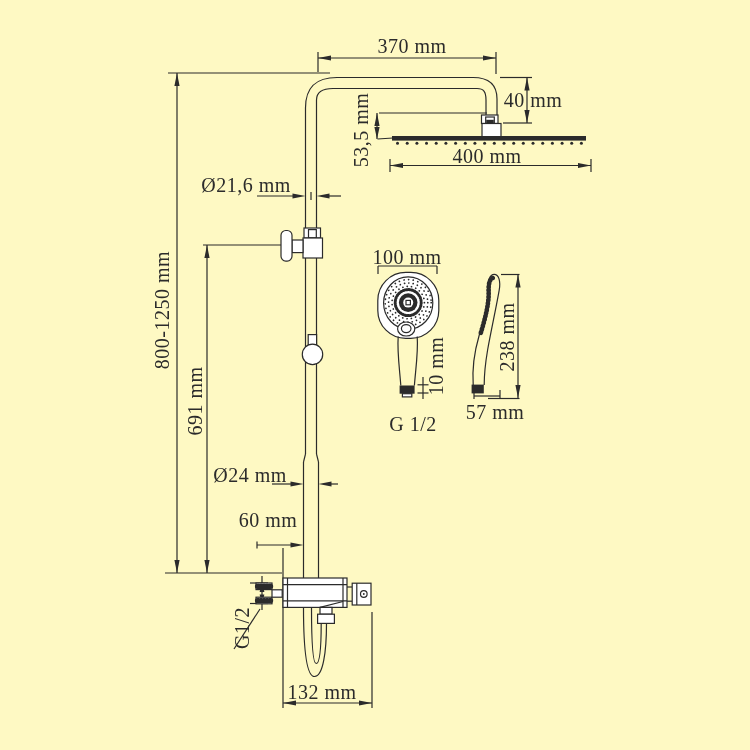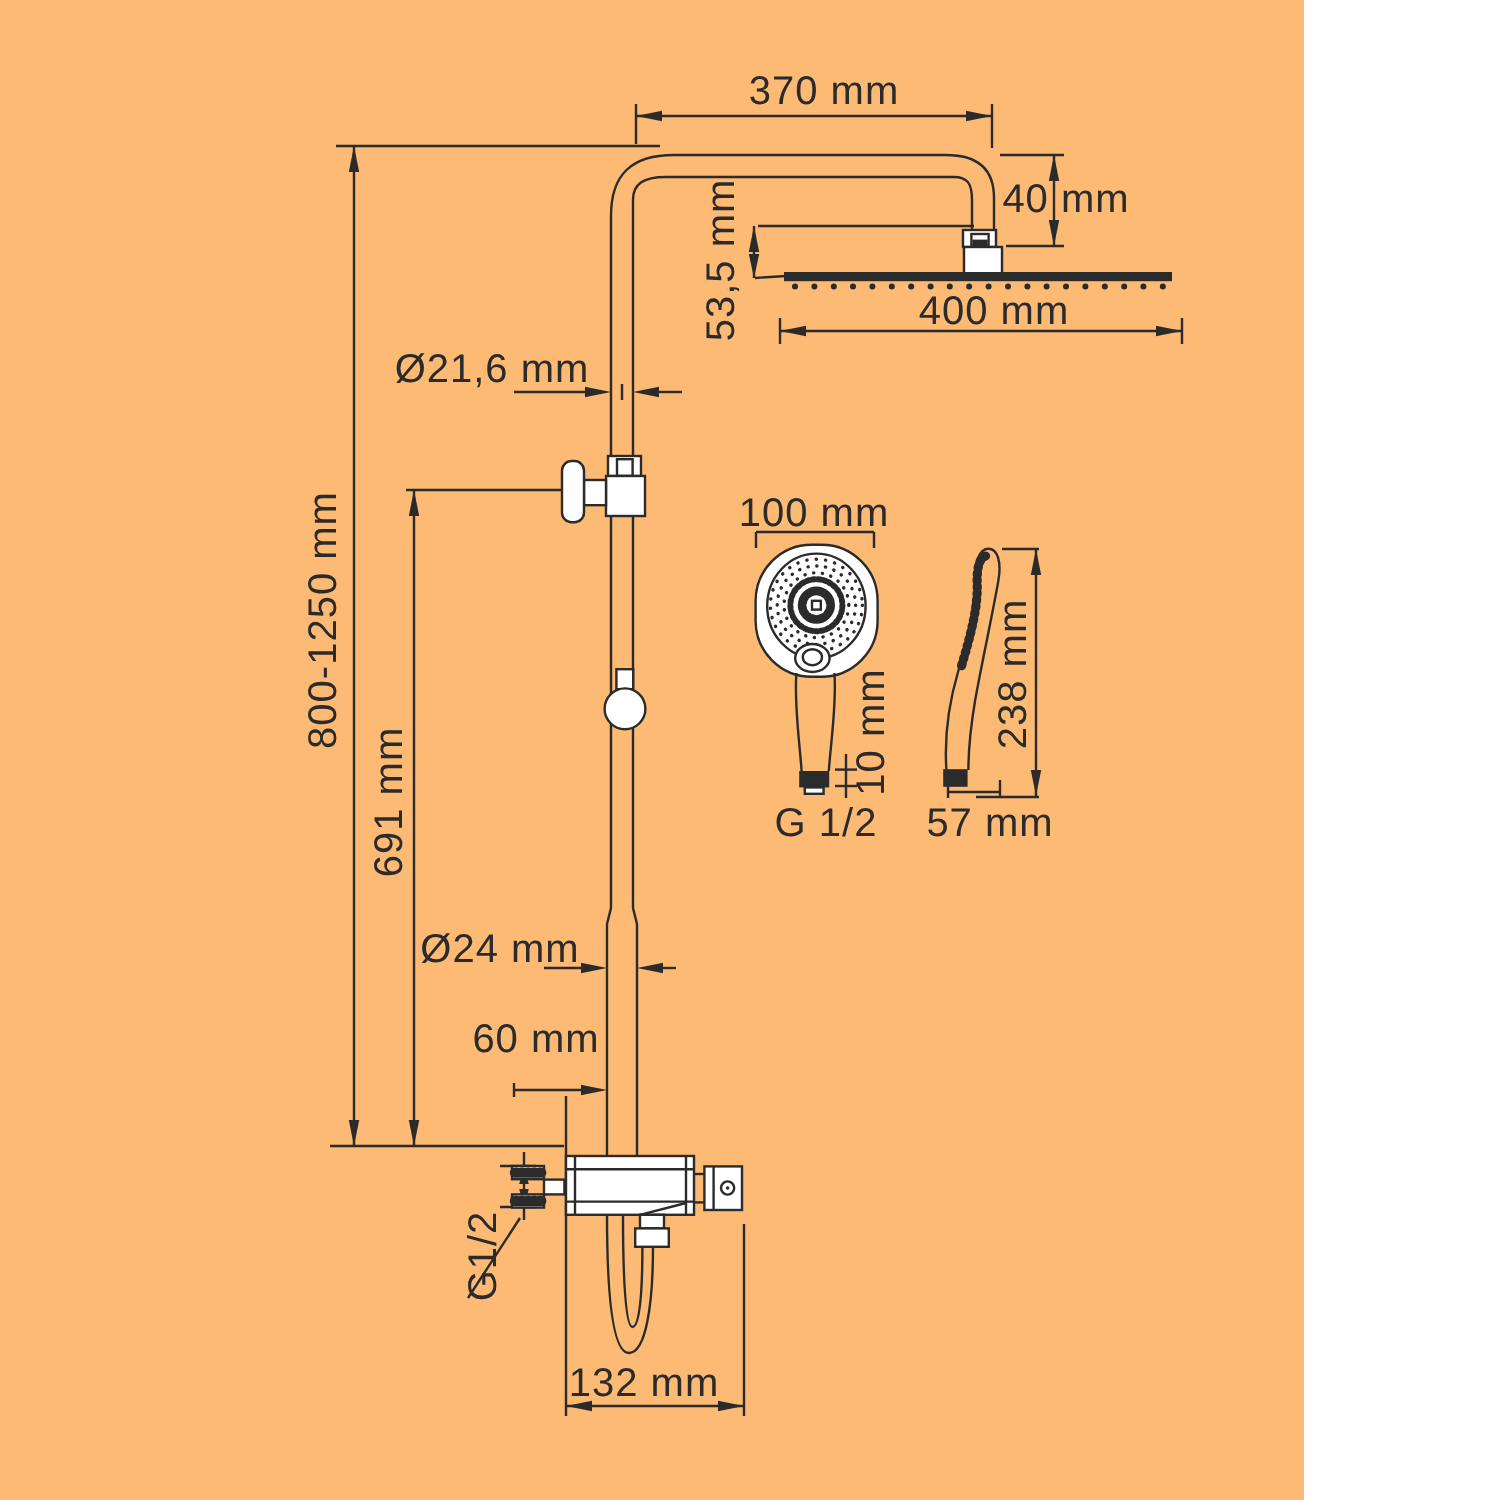"370 mm" #canvas { background: #fdba74 -> #fef9c3; font-family: Liberation Sans, sans-serif -> Liberation Serif, serif; width: 652px -> 750px }
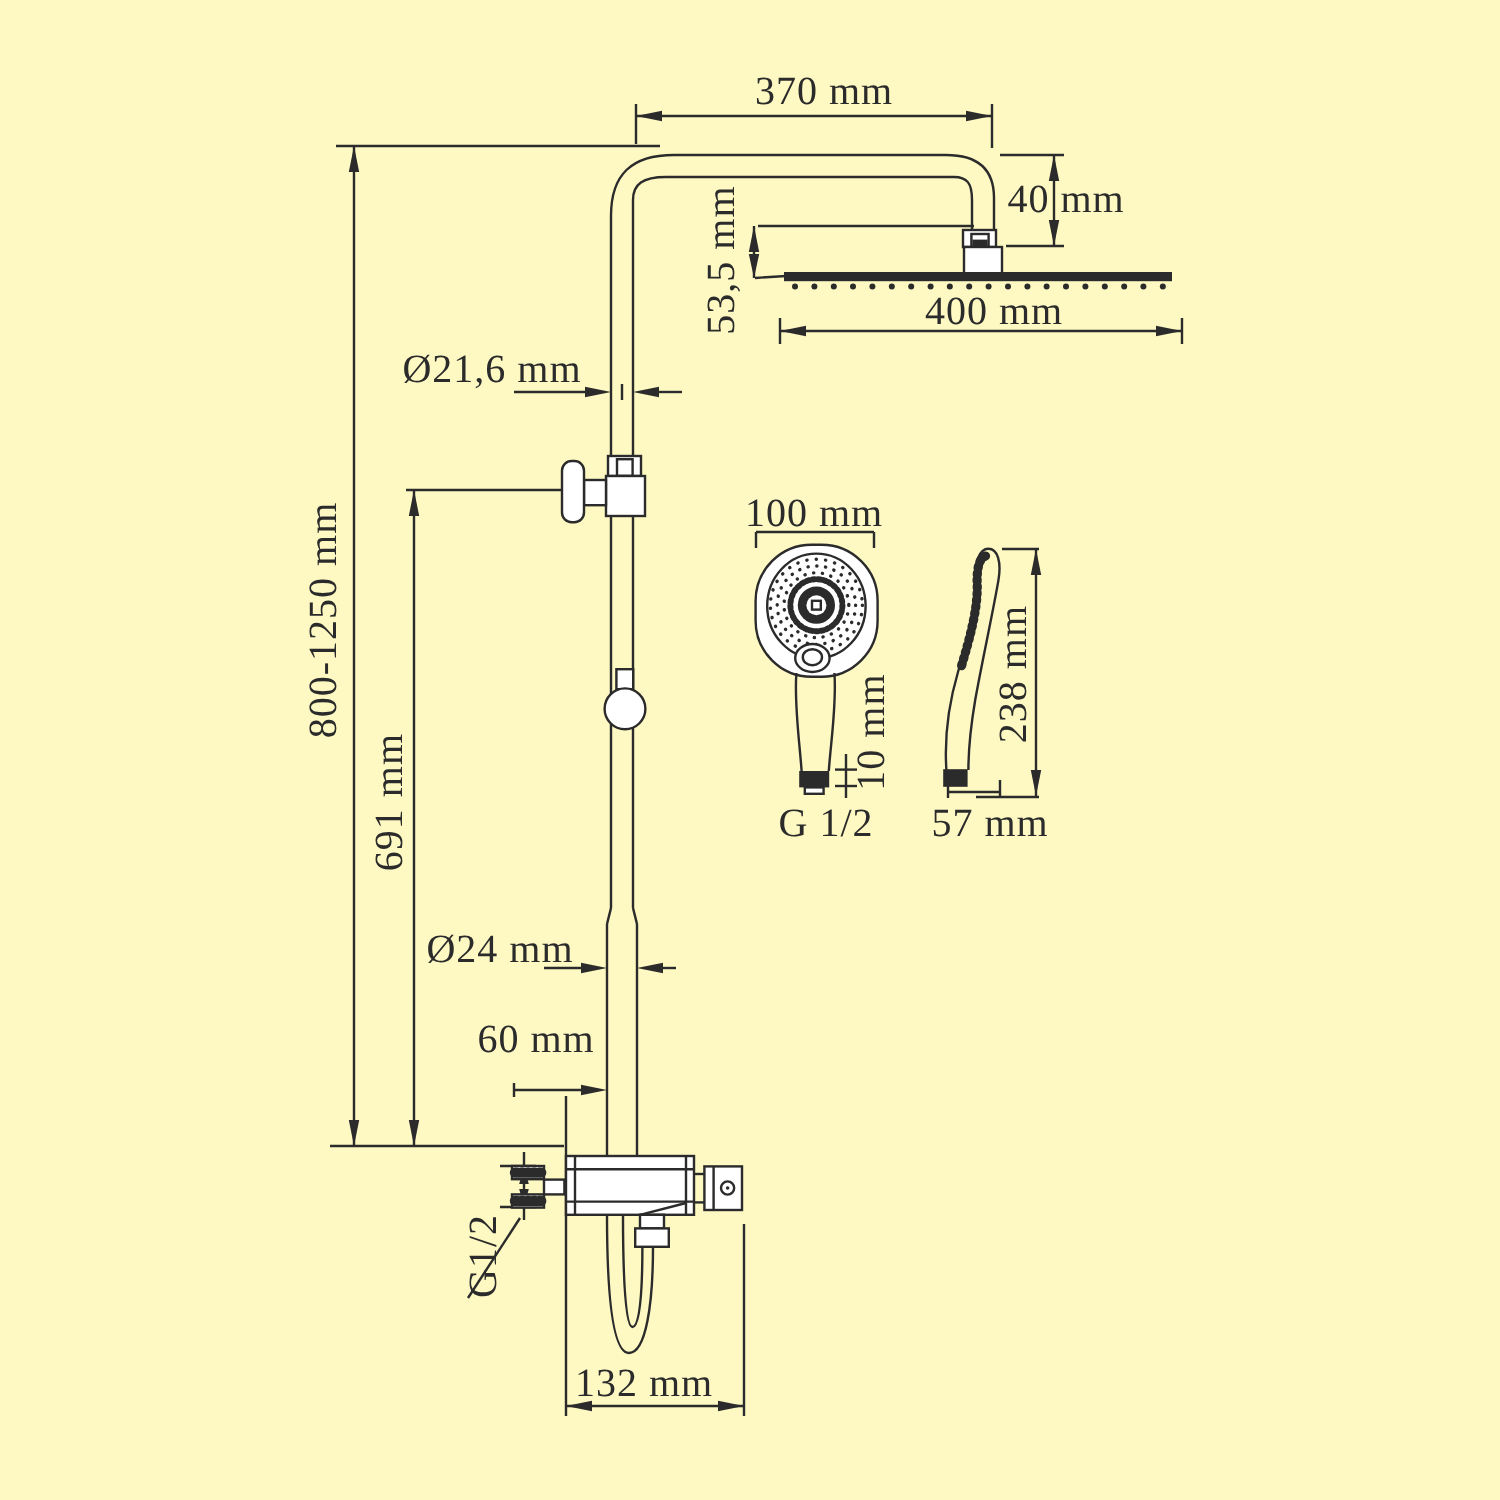"400 mm" div.dim-label { left: 497px -> 487px }
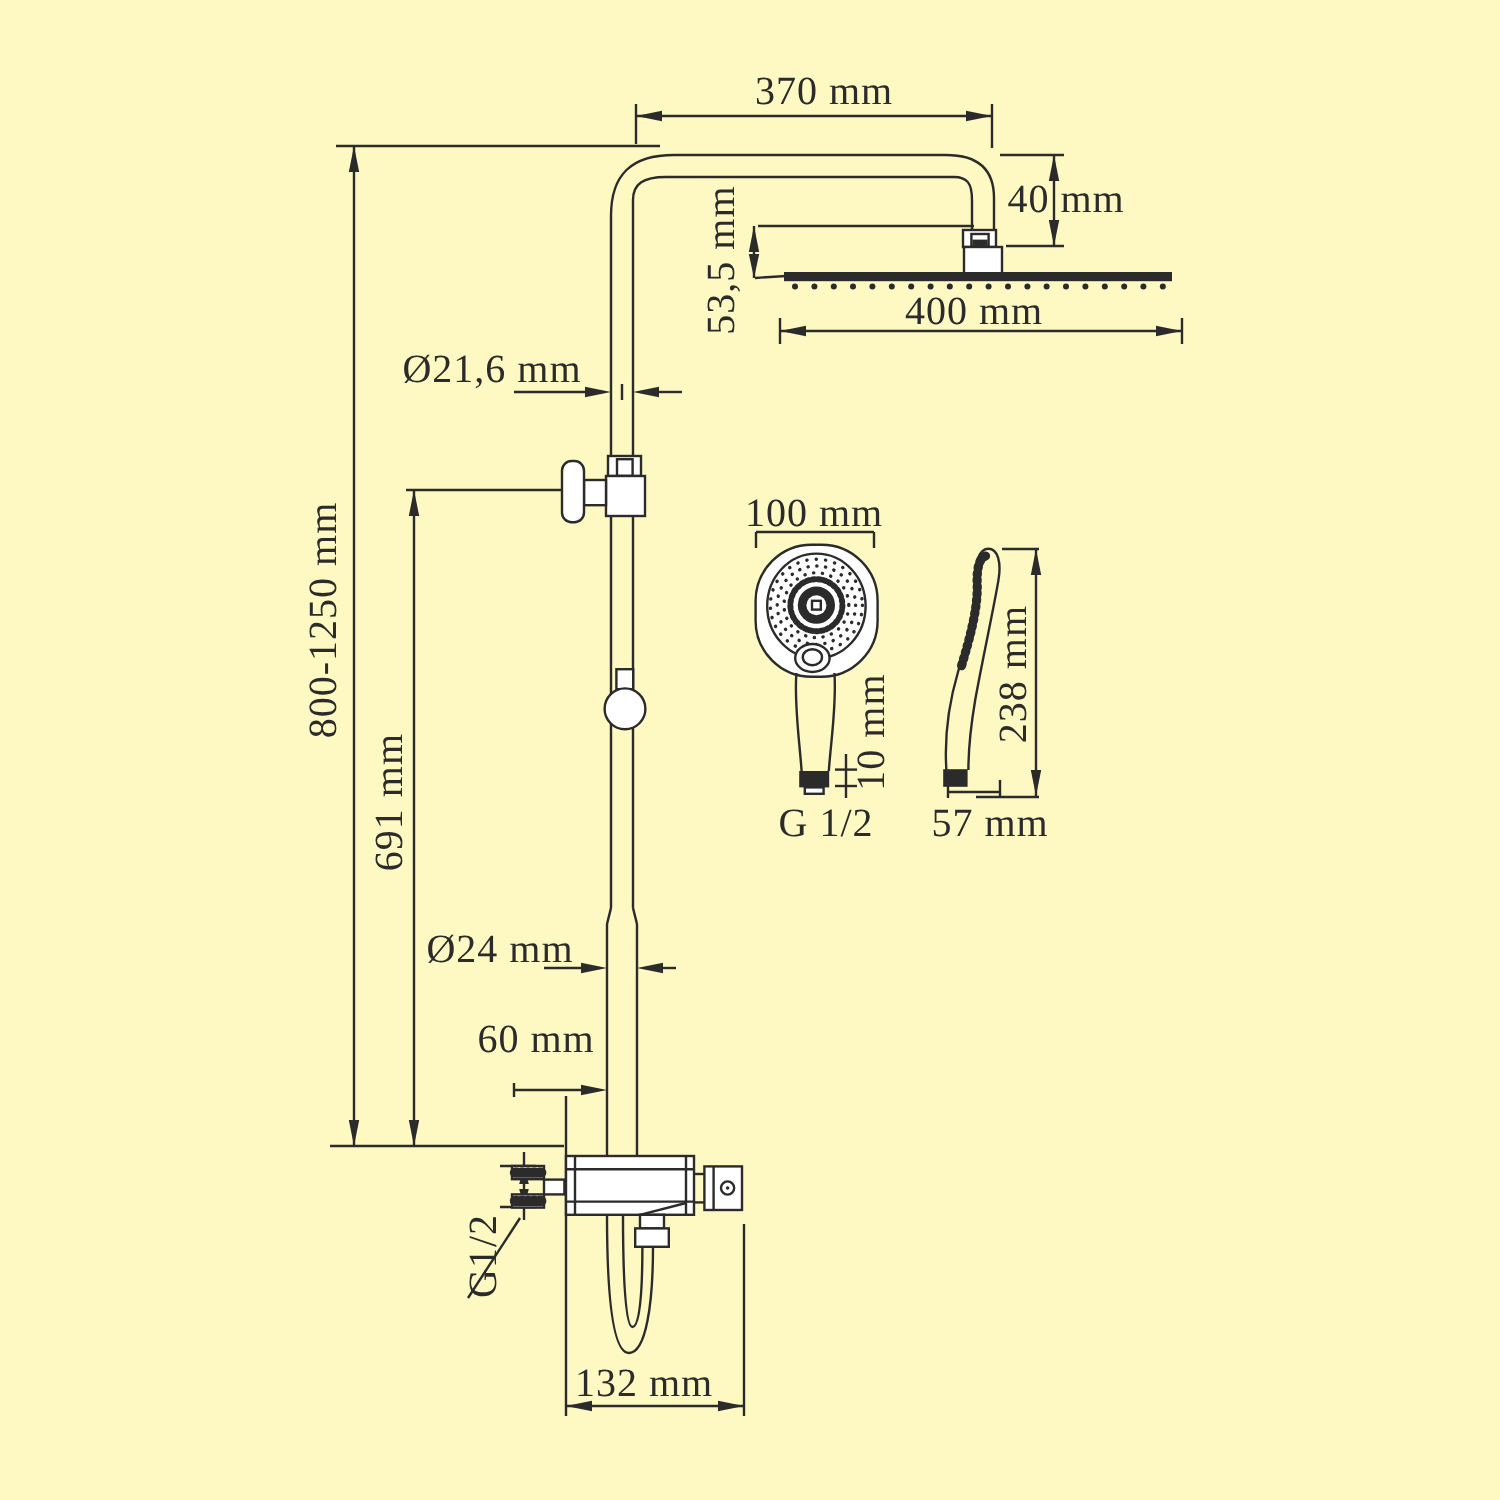"G 1/2" div.dim-label { top: 412px -> 424px }
